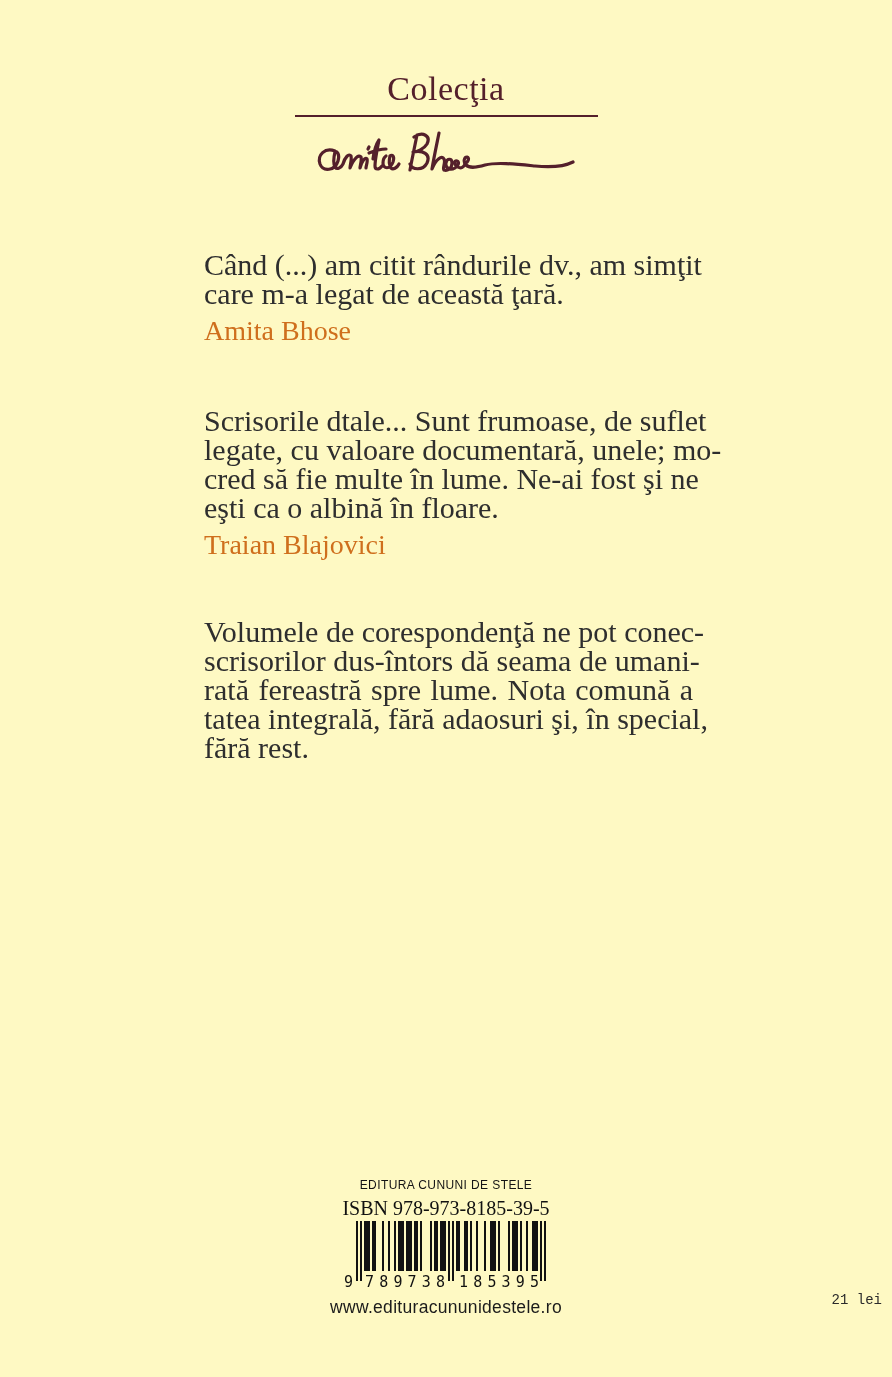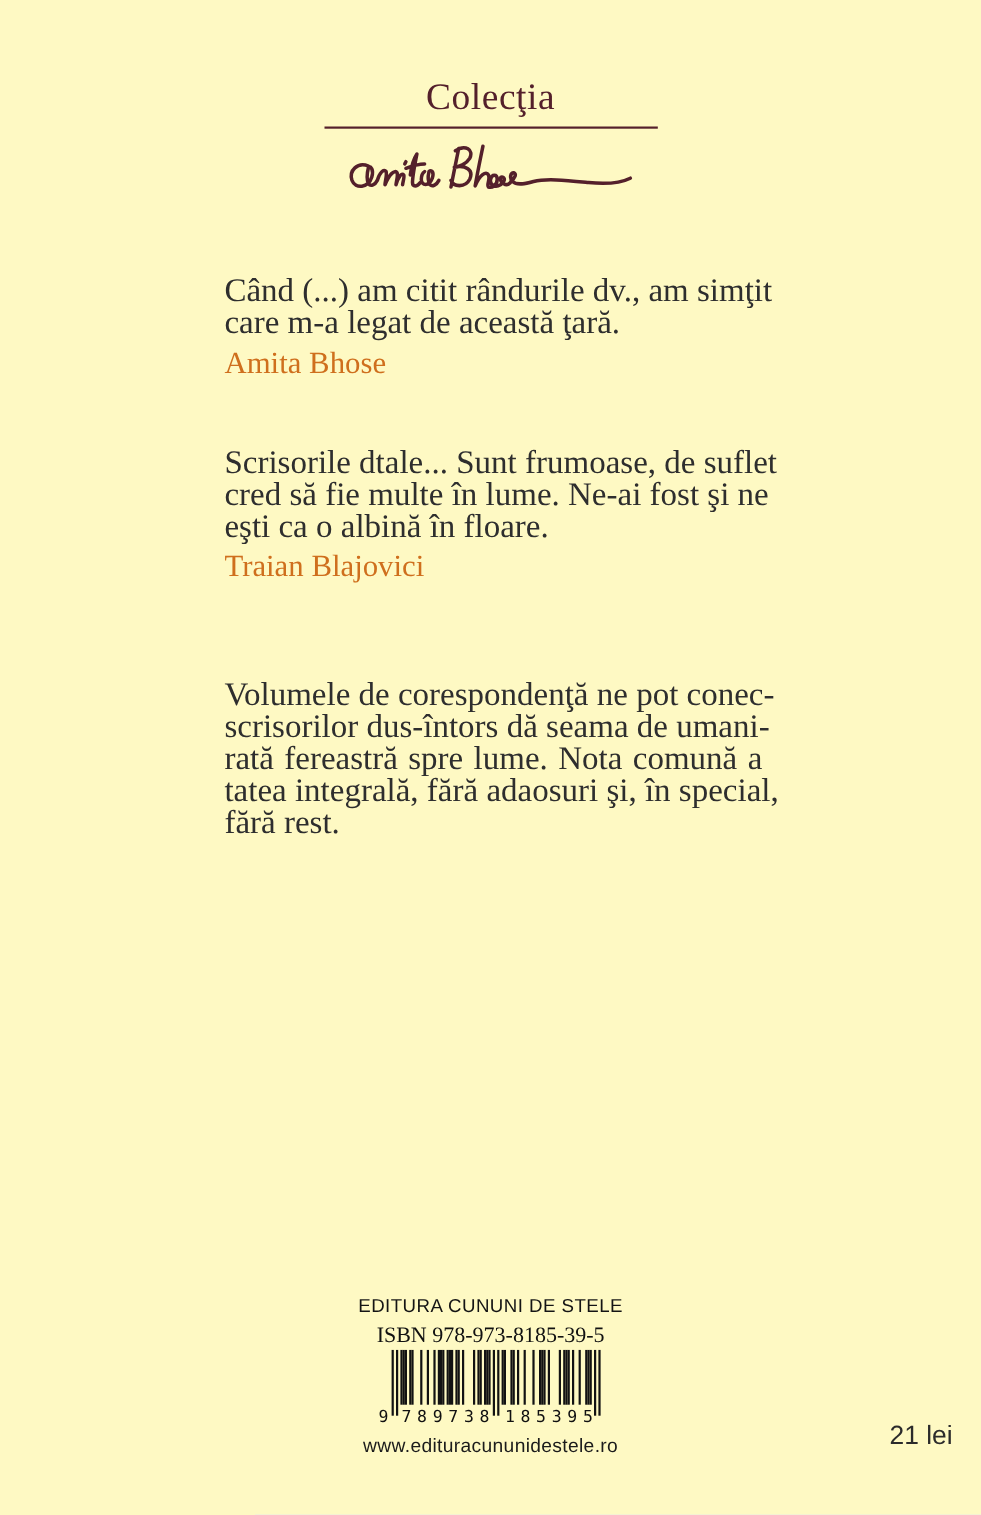"legate, cu valoare documentară, unele;" div.qline { html: none -> <div>legate, cu valoare documentară, unele; mo-</div> }
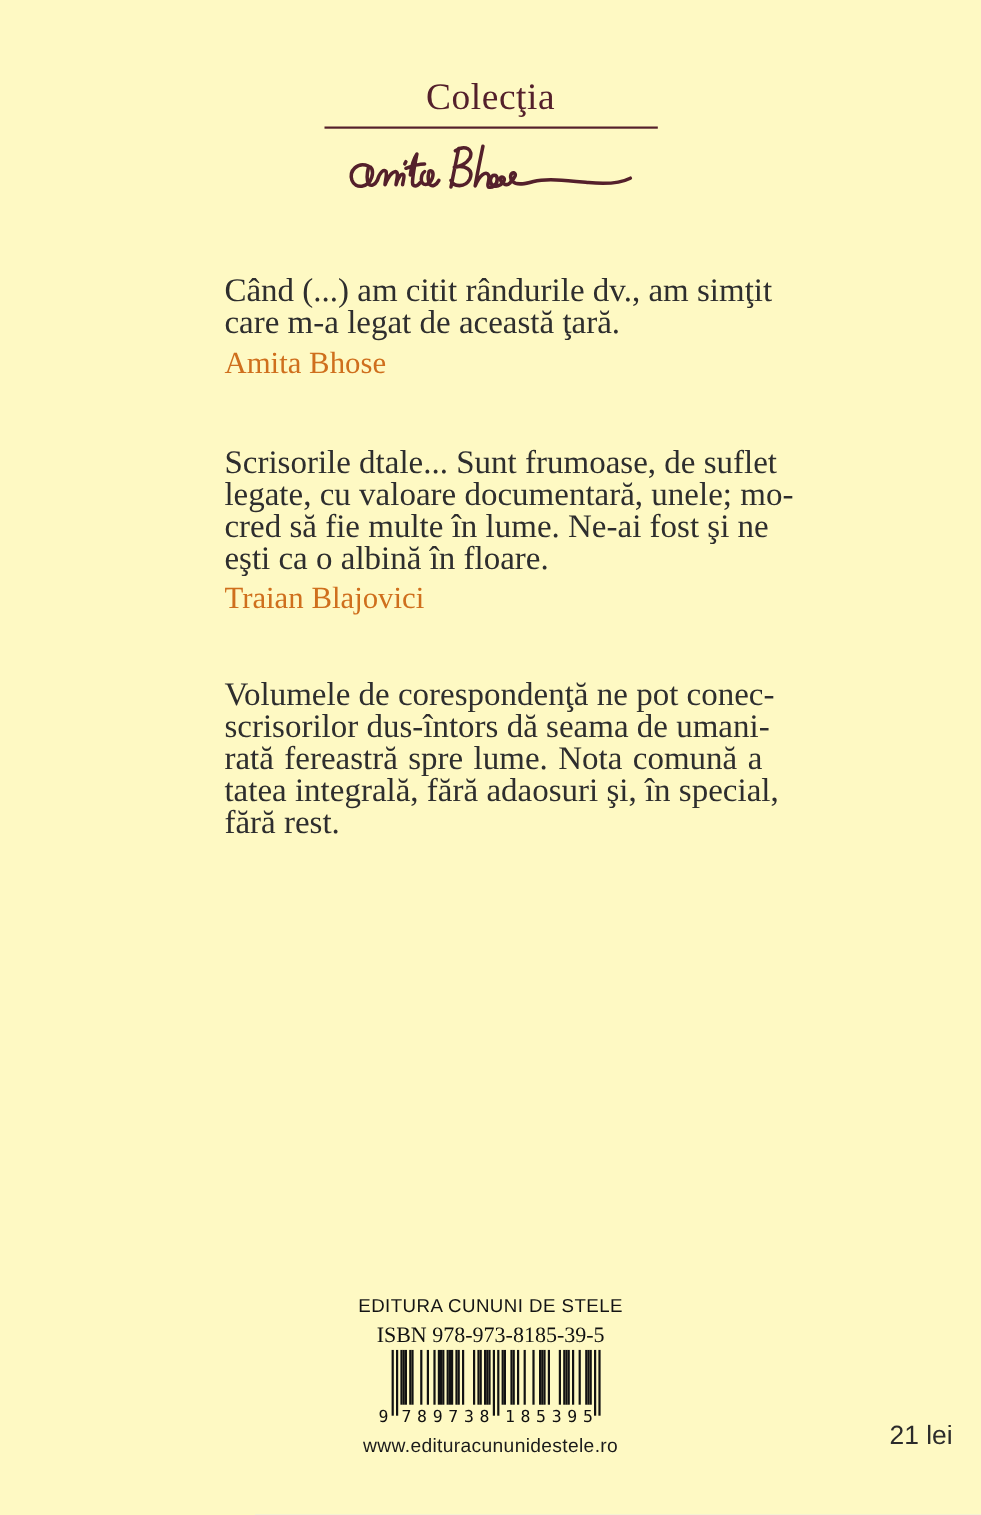"EDITURA CUNUNI DE STELE" .publisher-name { font-size: 17px -> 12px }
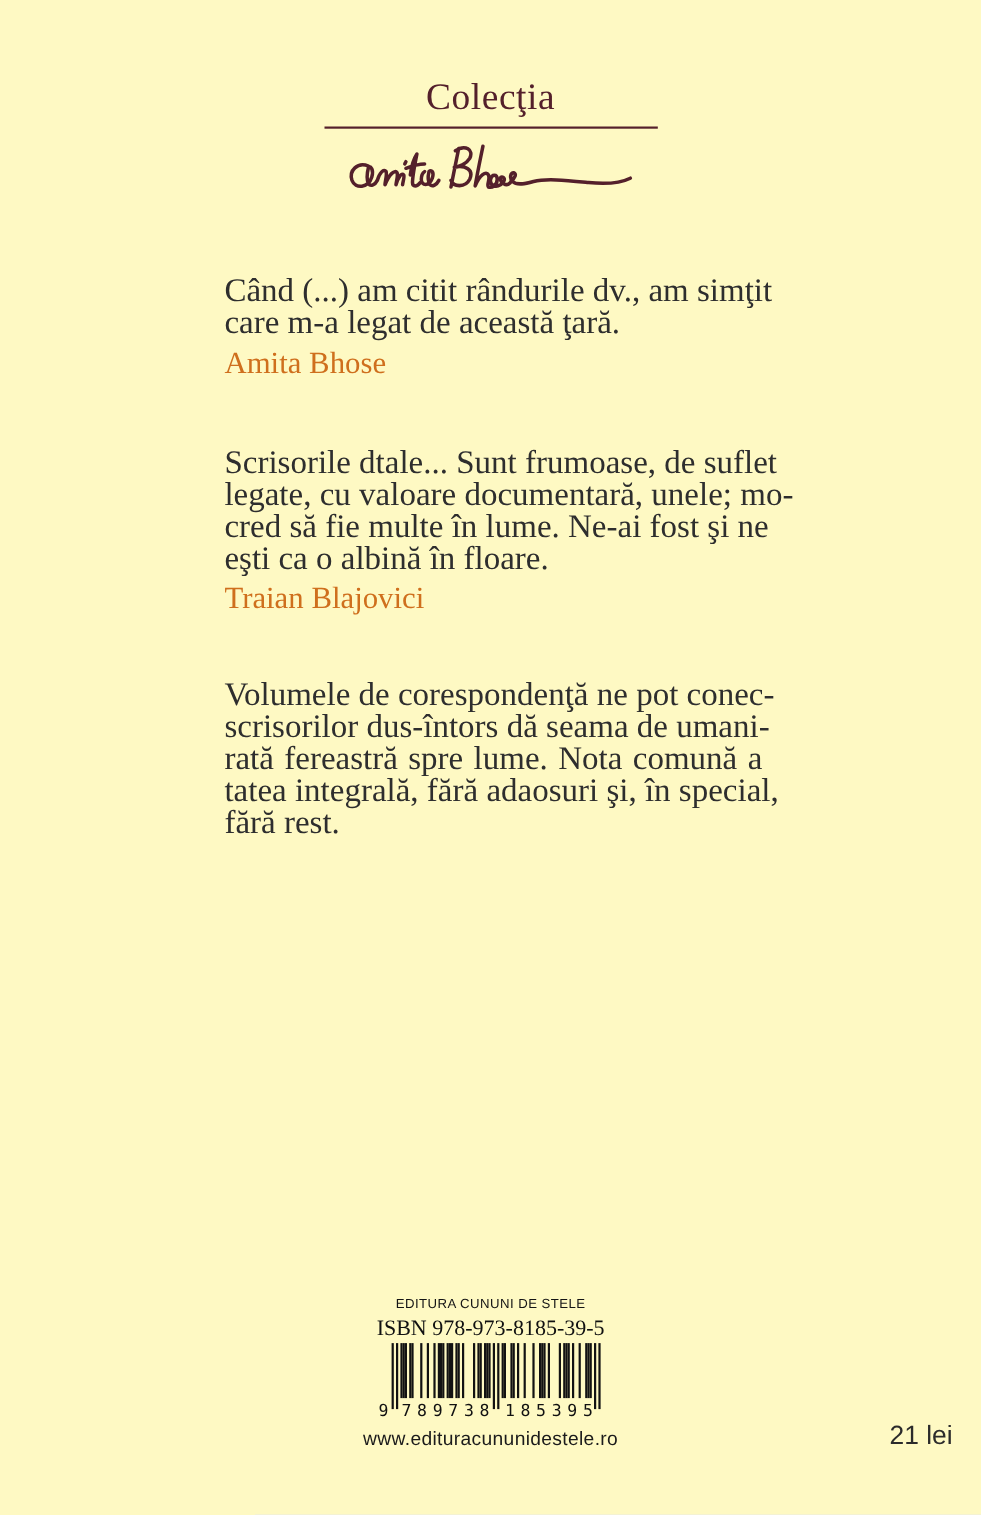"21 lei" .price { font-family: Liberation Sans, sans-serif -> Liberation Mono, monospace; font-size: 24px -> 14px; right: 26px -> 10px }
